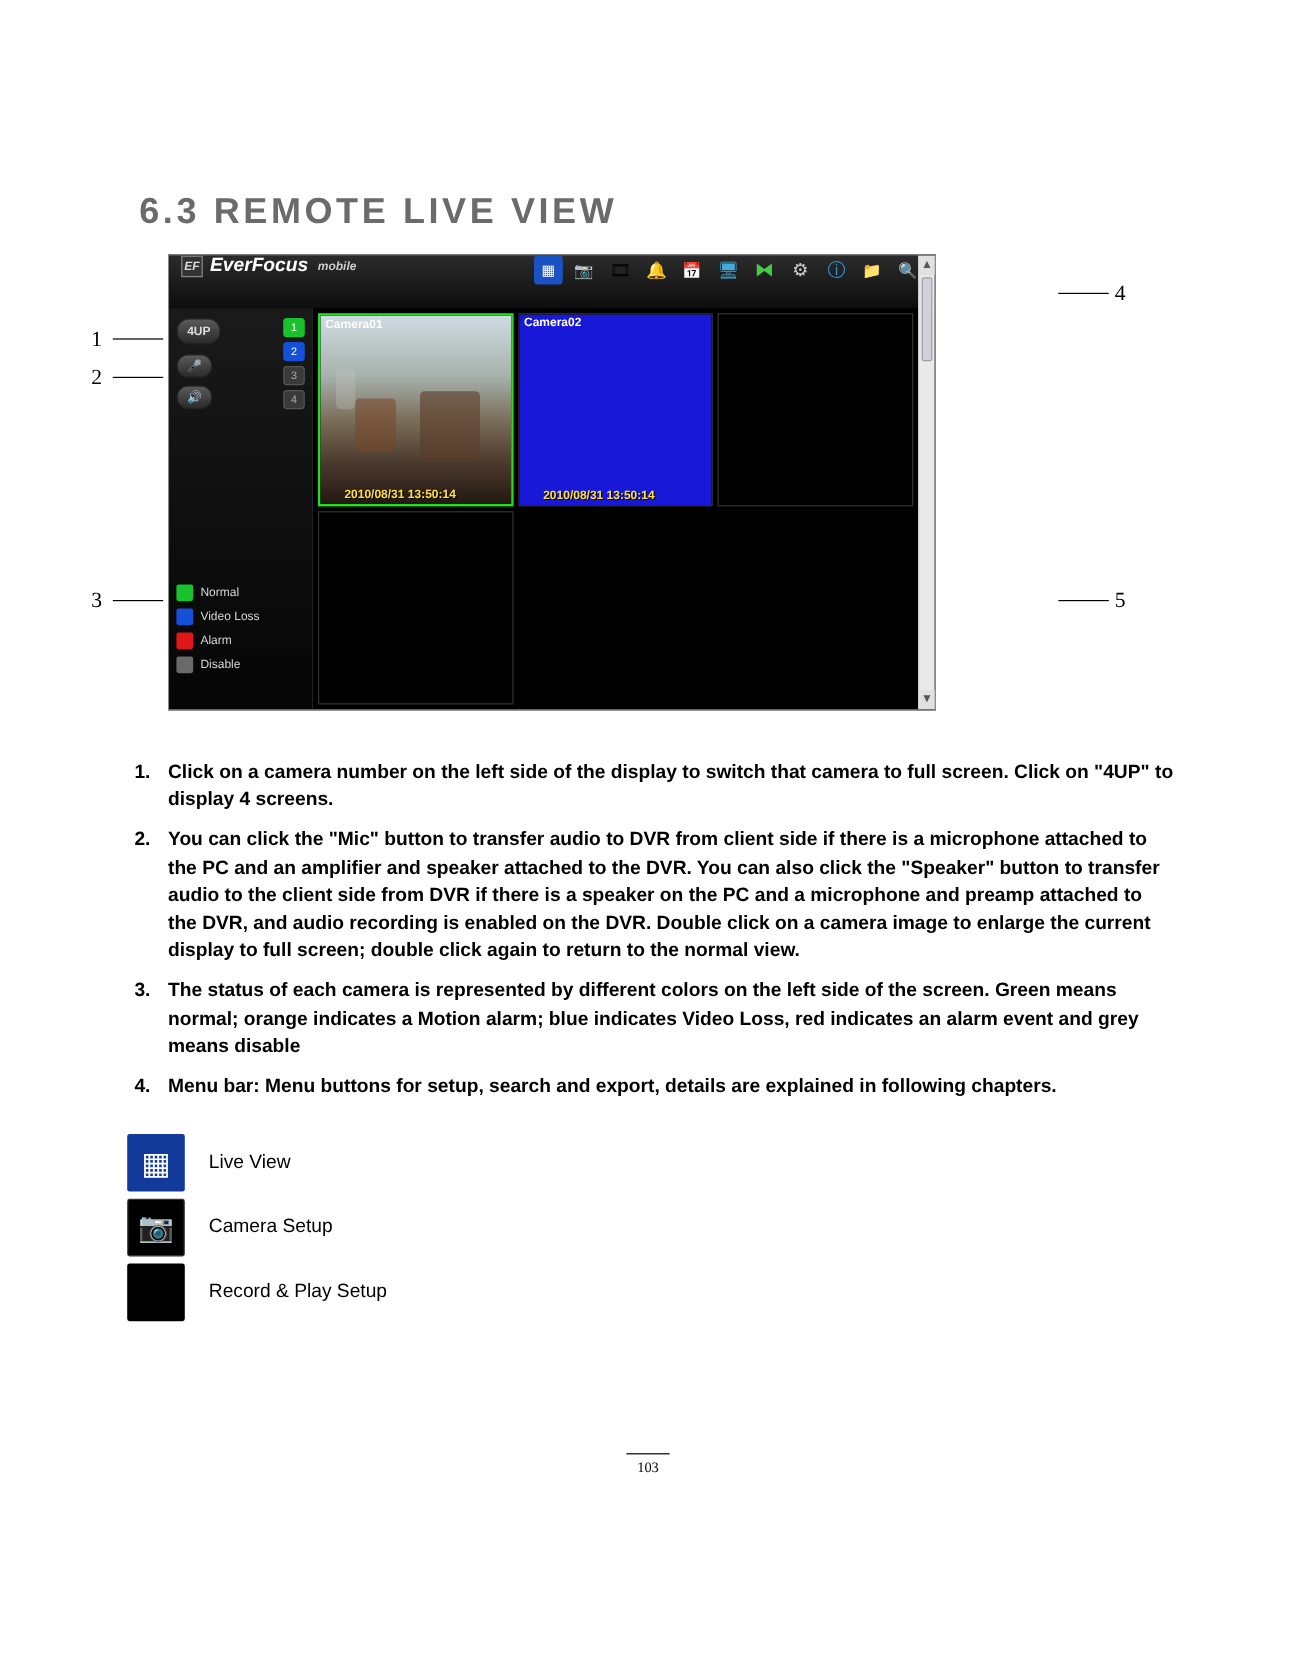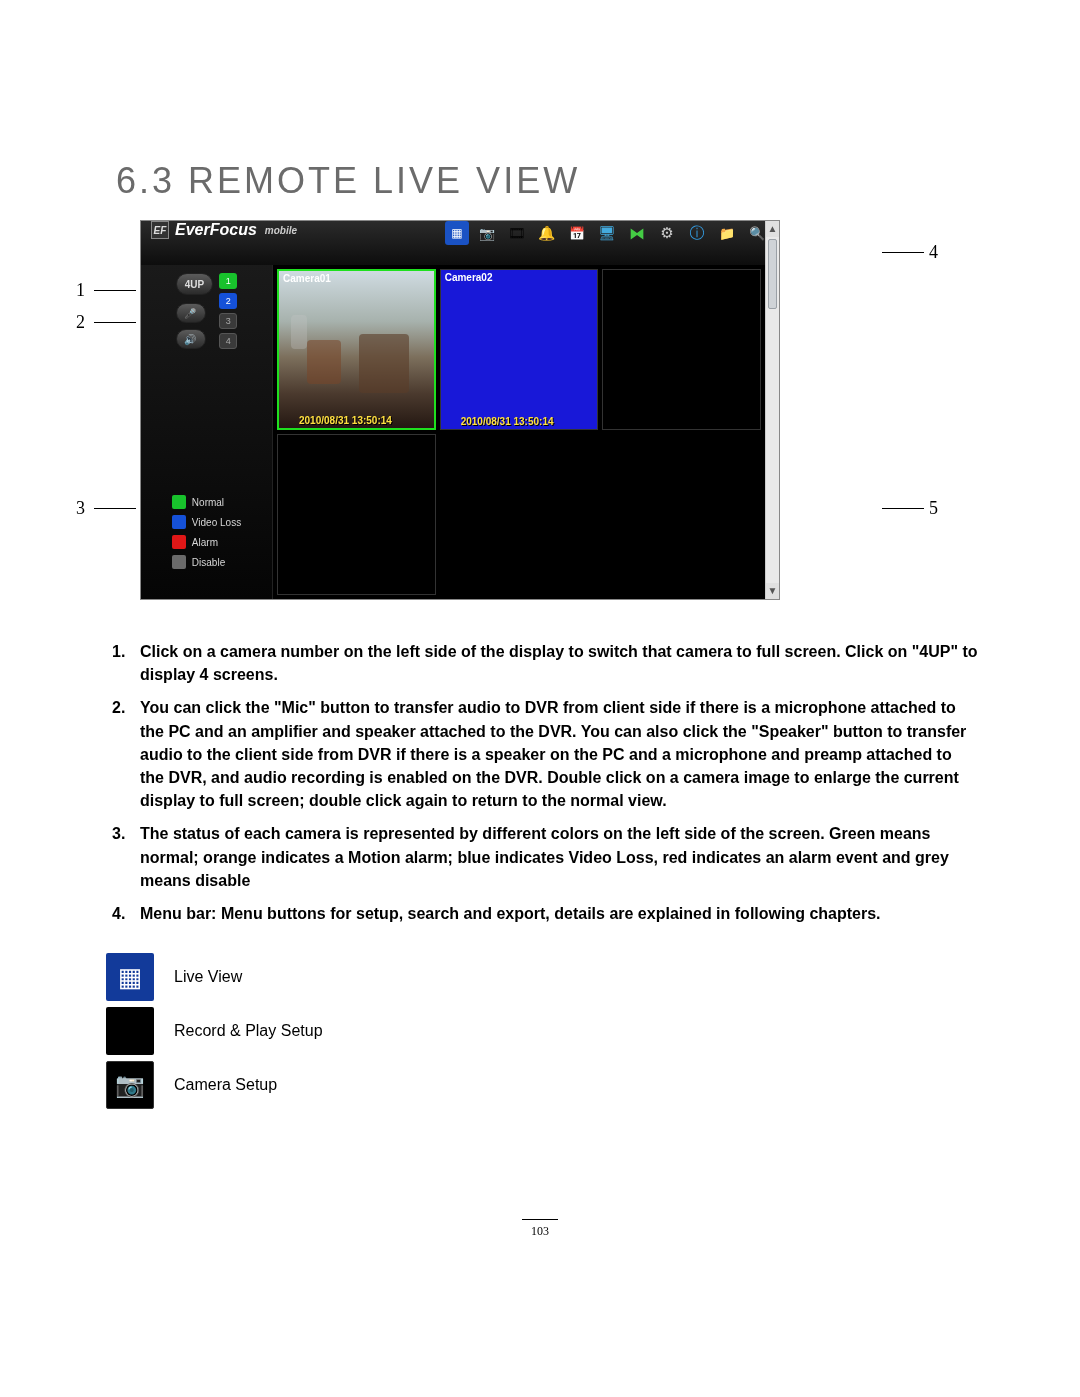"6.3 REMOTE LIVE VIEW" .section-title { font-size: 36px -> 30px; font-weight: 400 -> 700 }
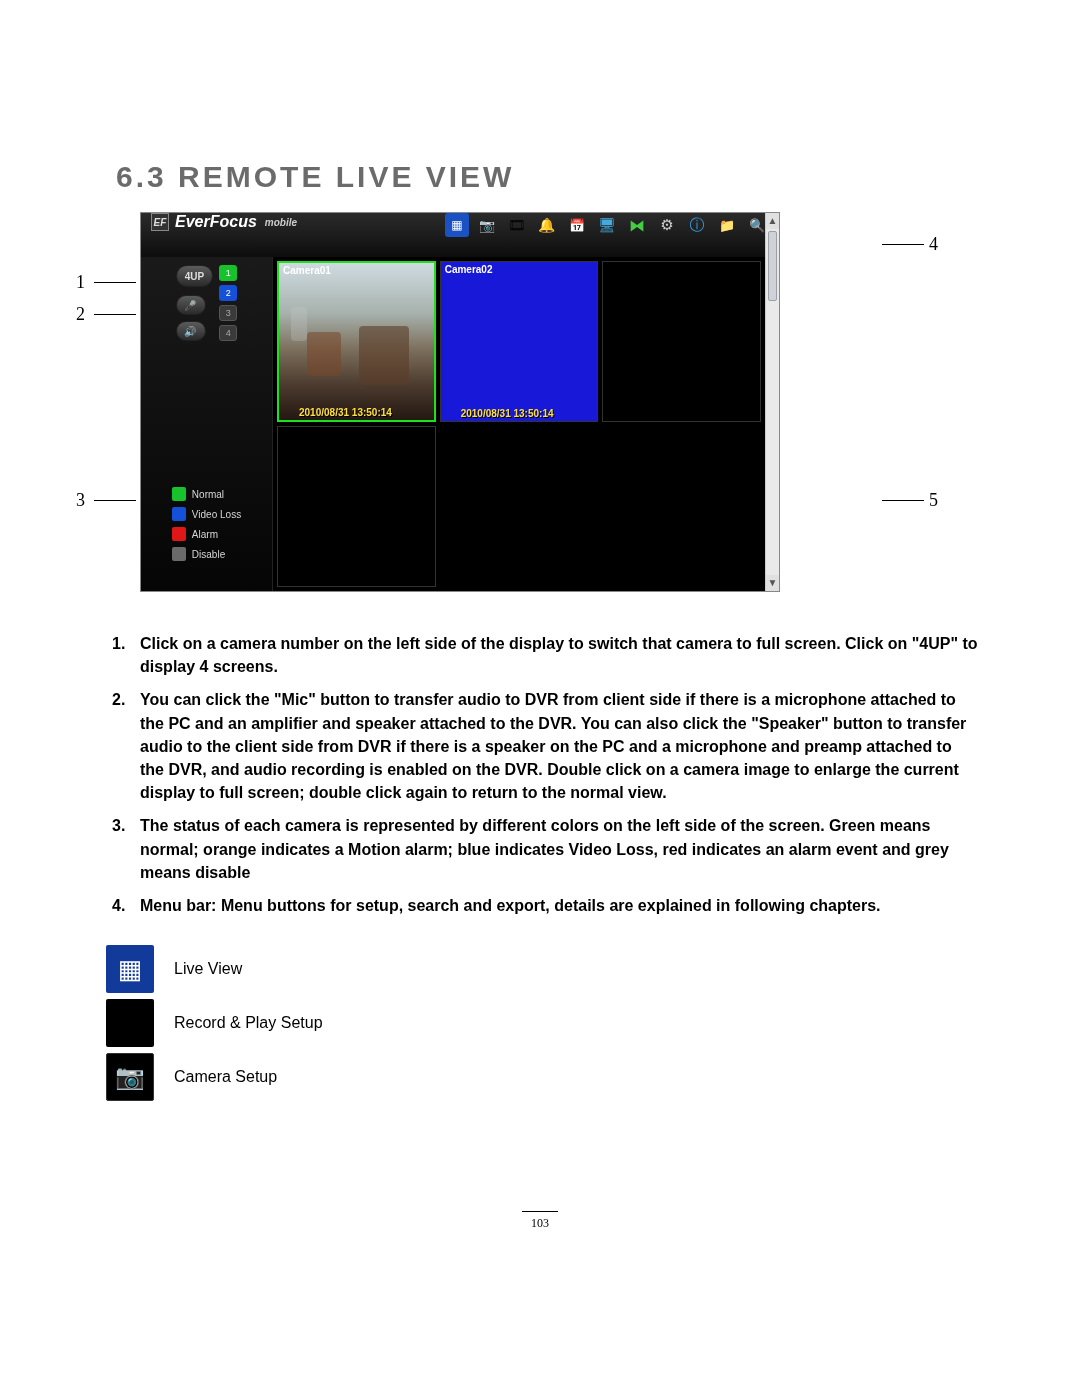"4UP" .sidebar { align-items: center -> none; width: 132px -> 120px }
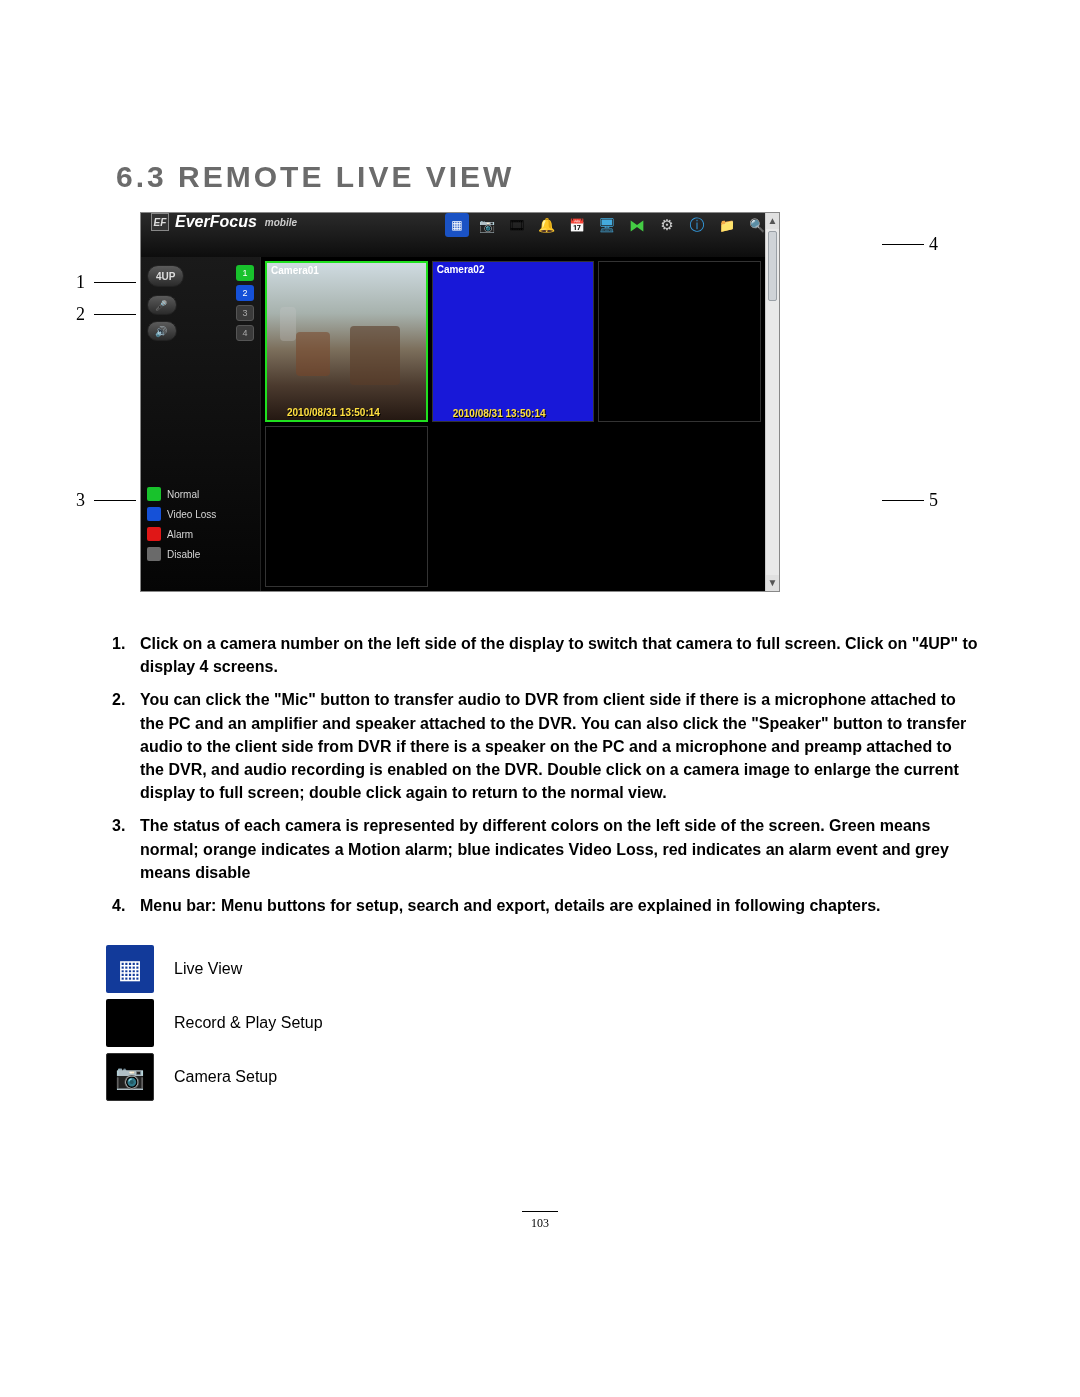"Record & Play Setup" div.icon-row { order: before "Camera Setup" -> after "Camera Setup" }
